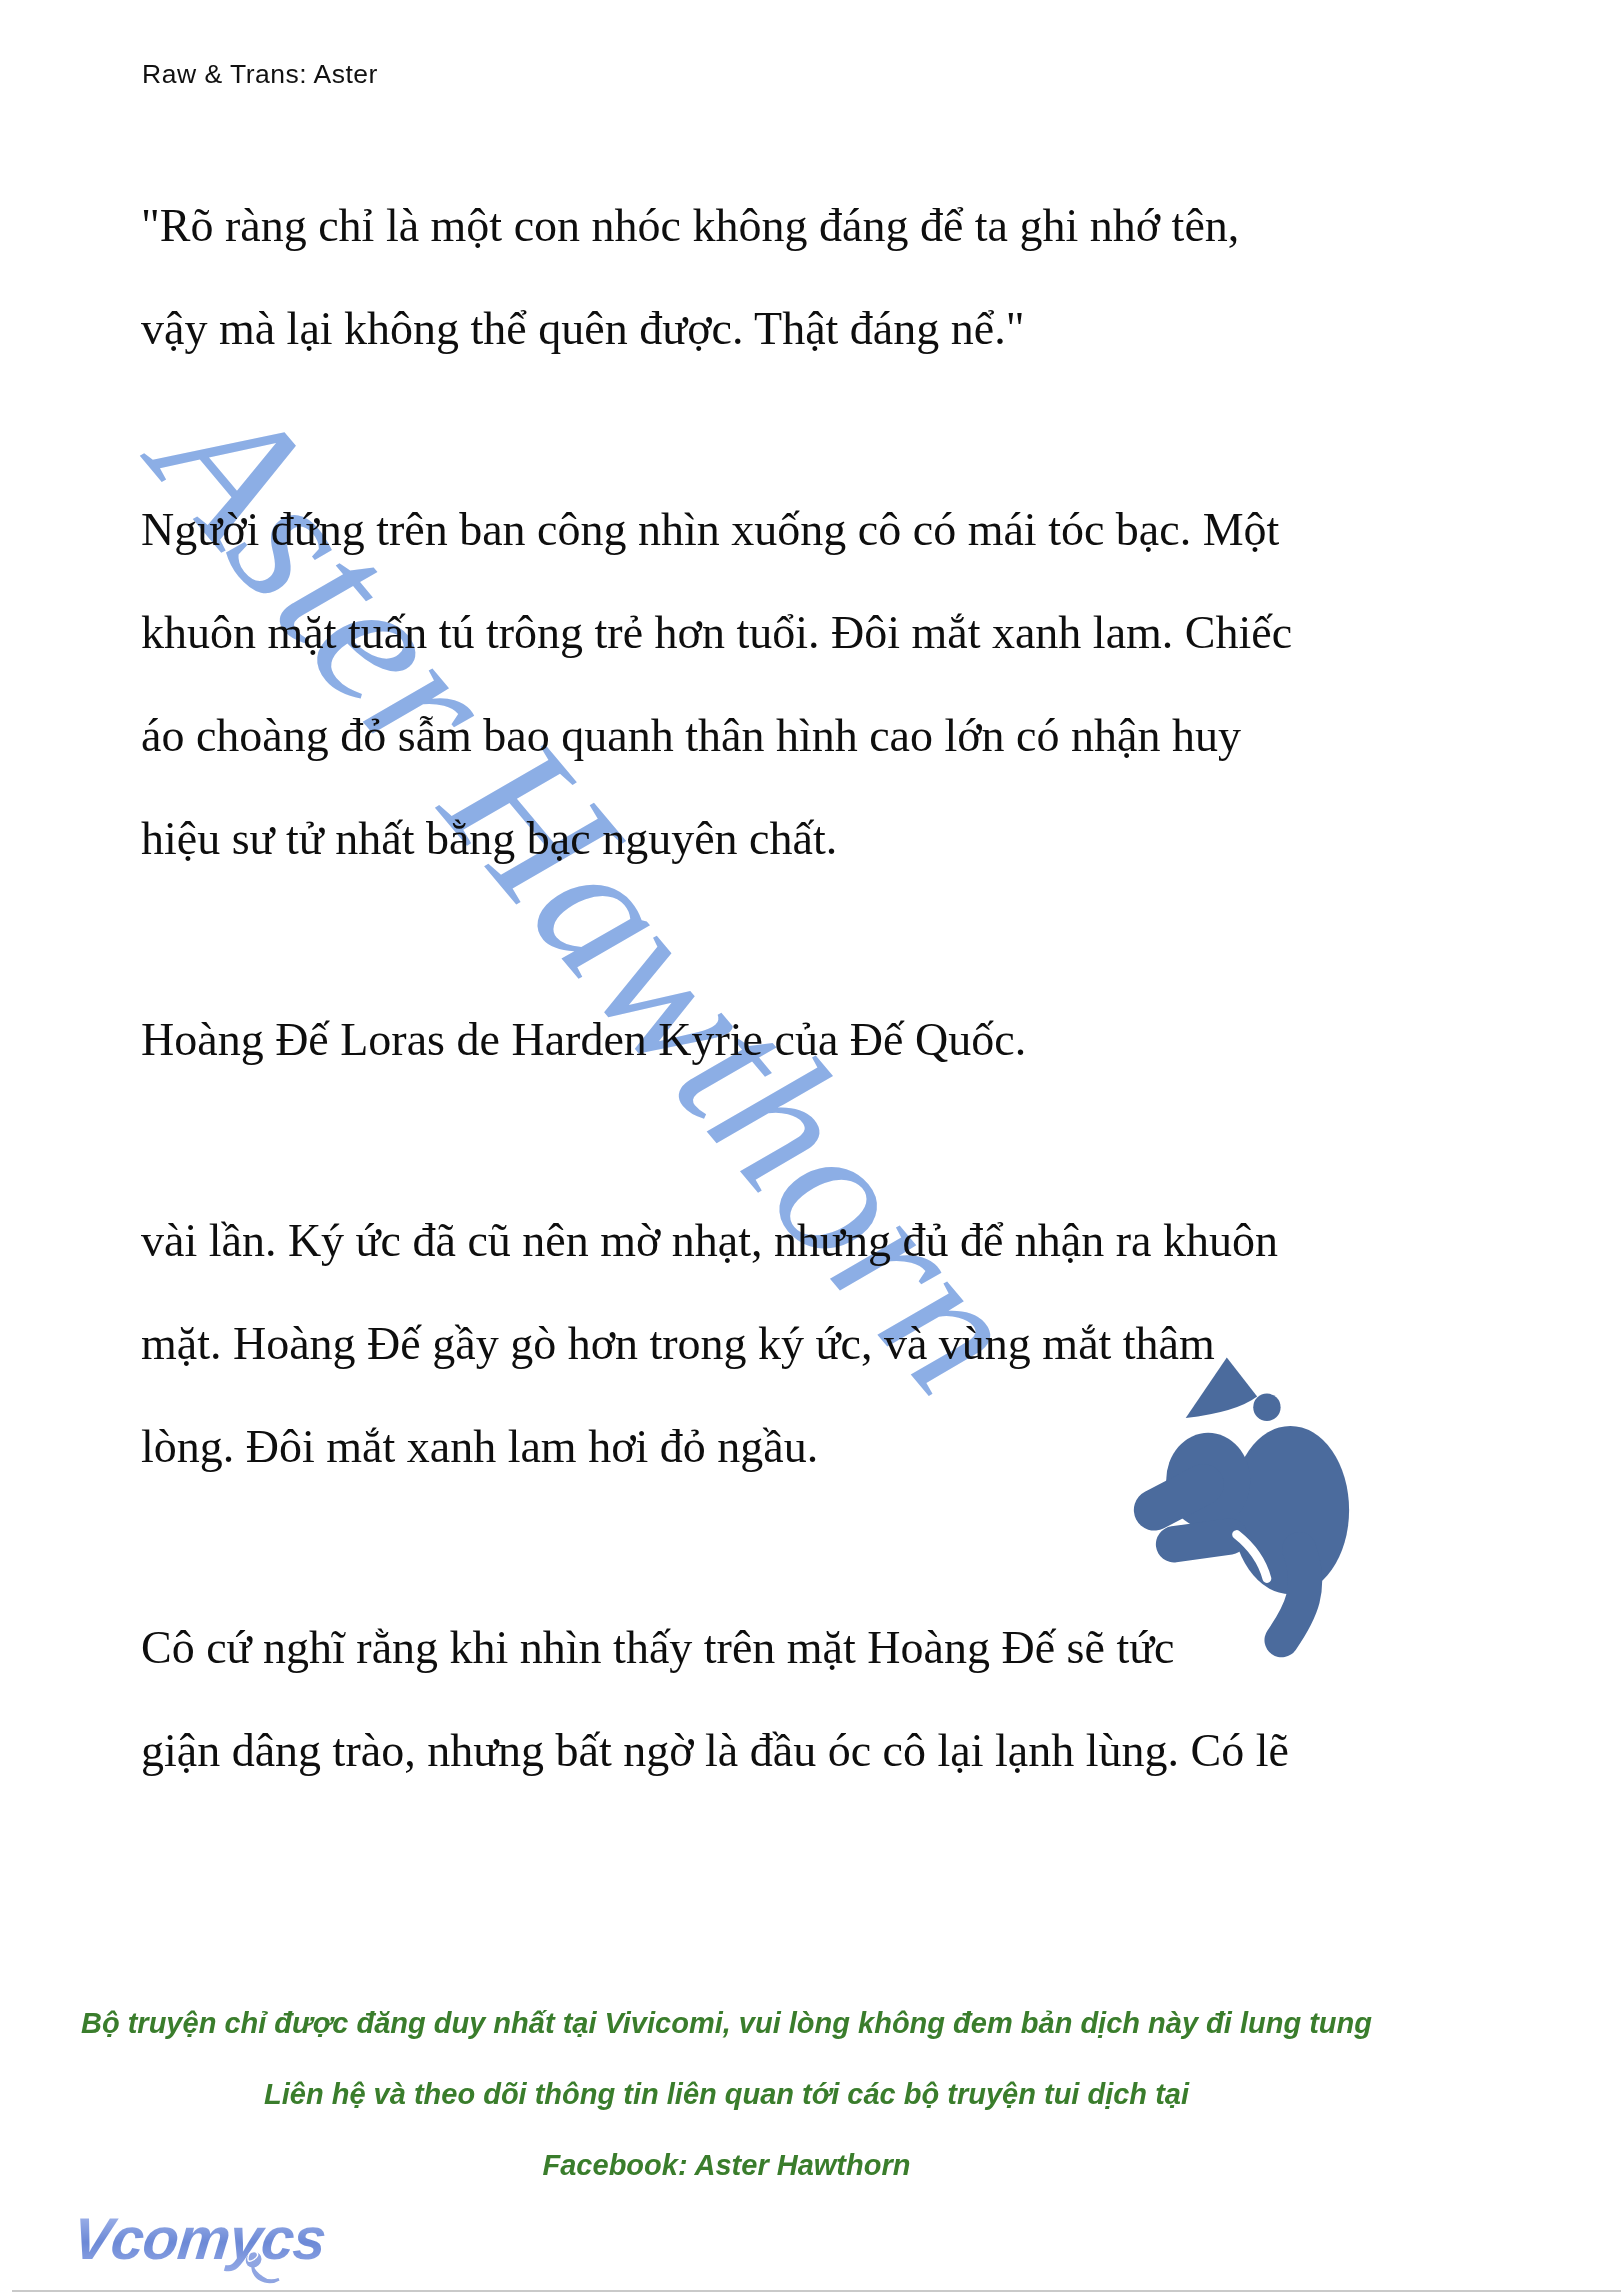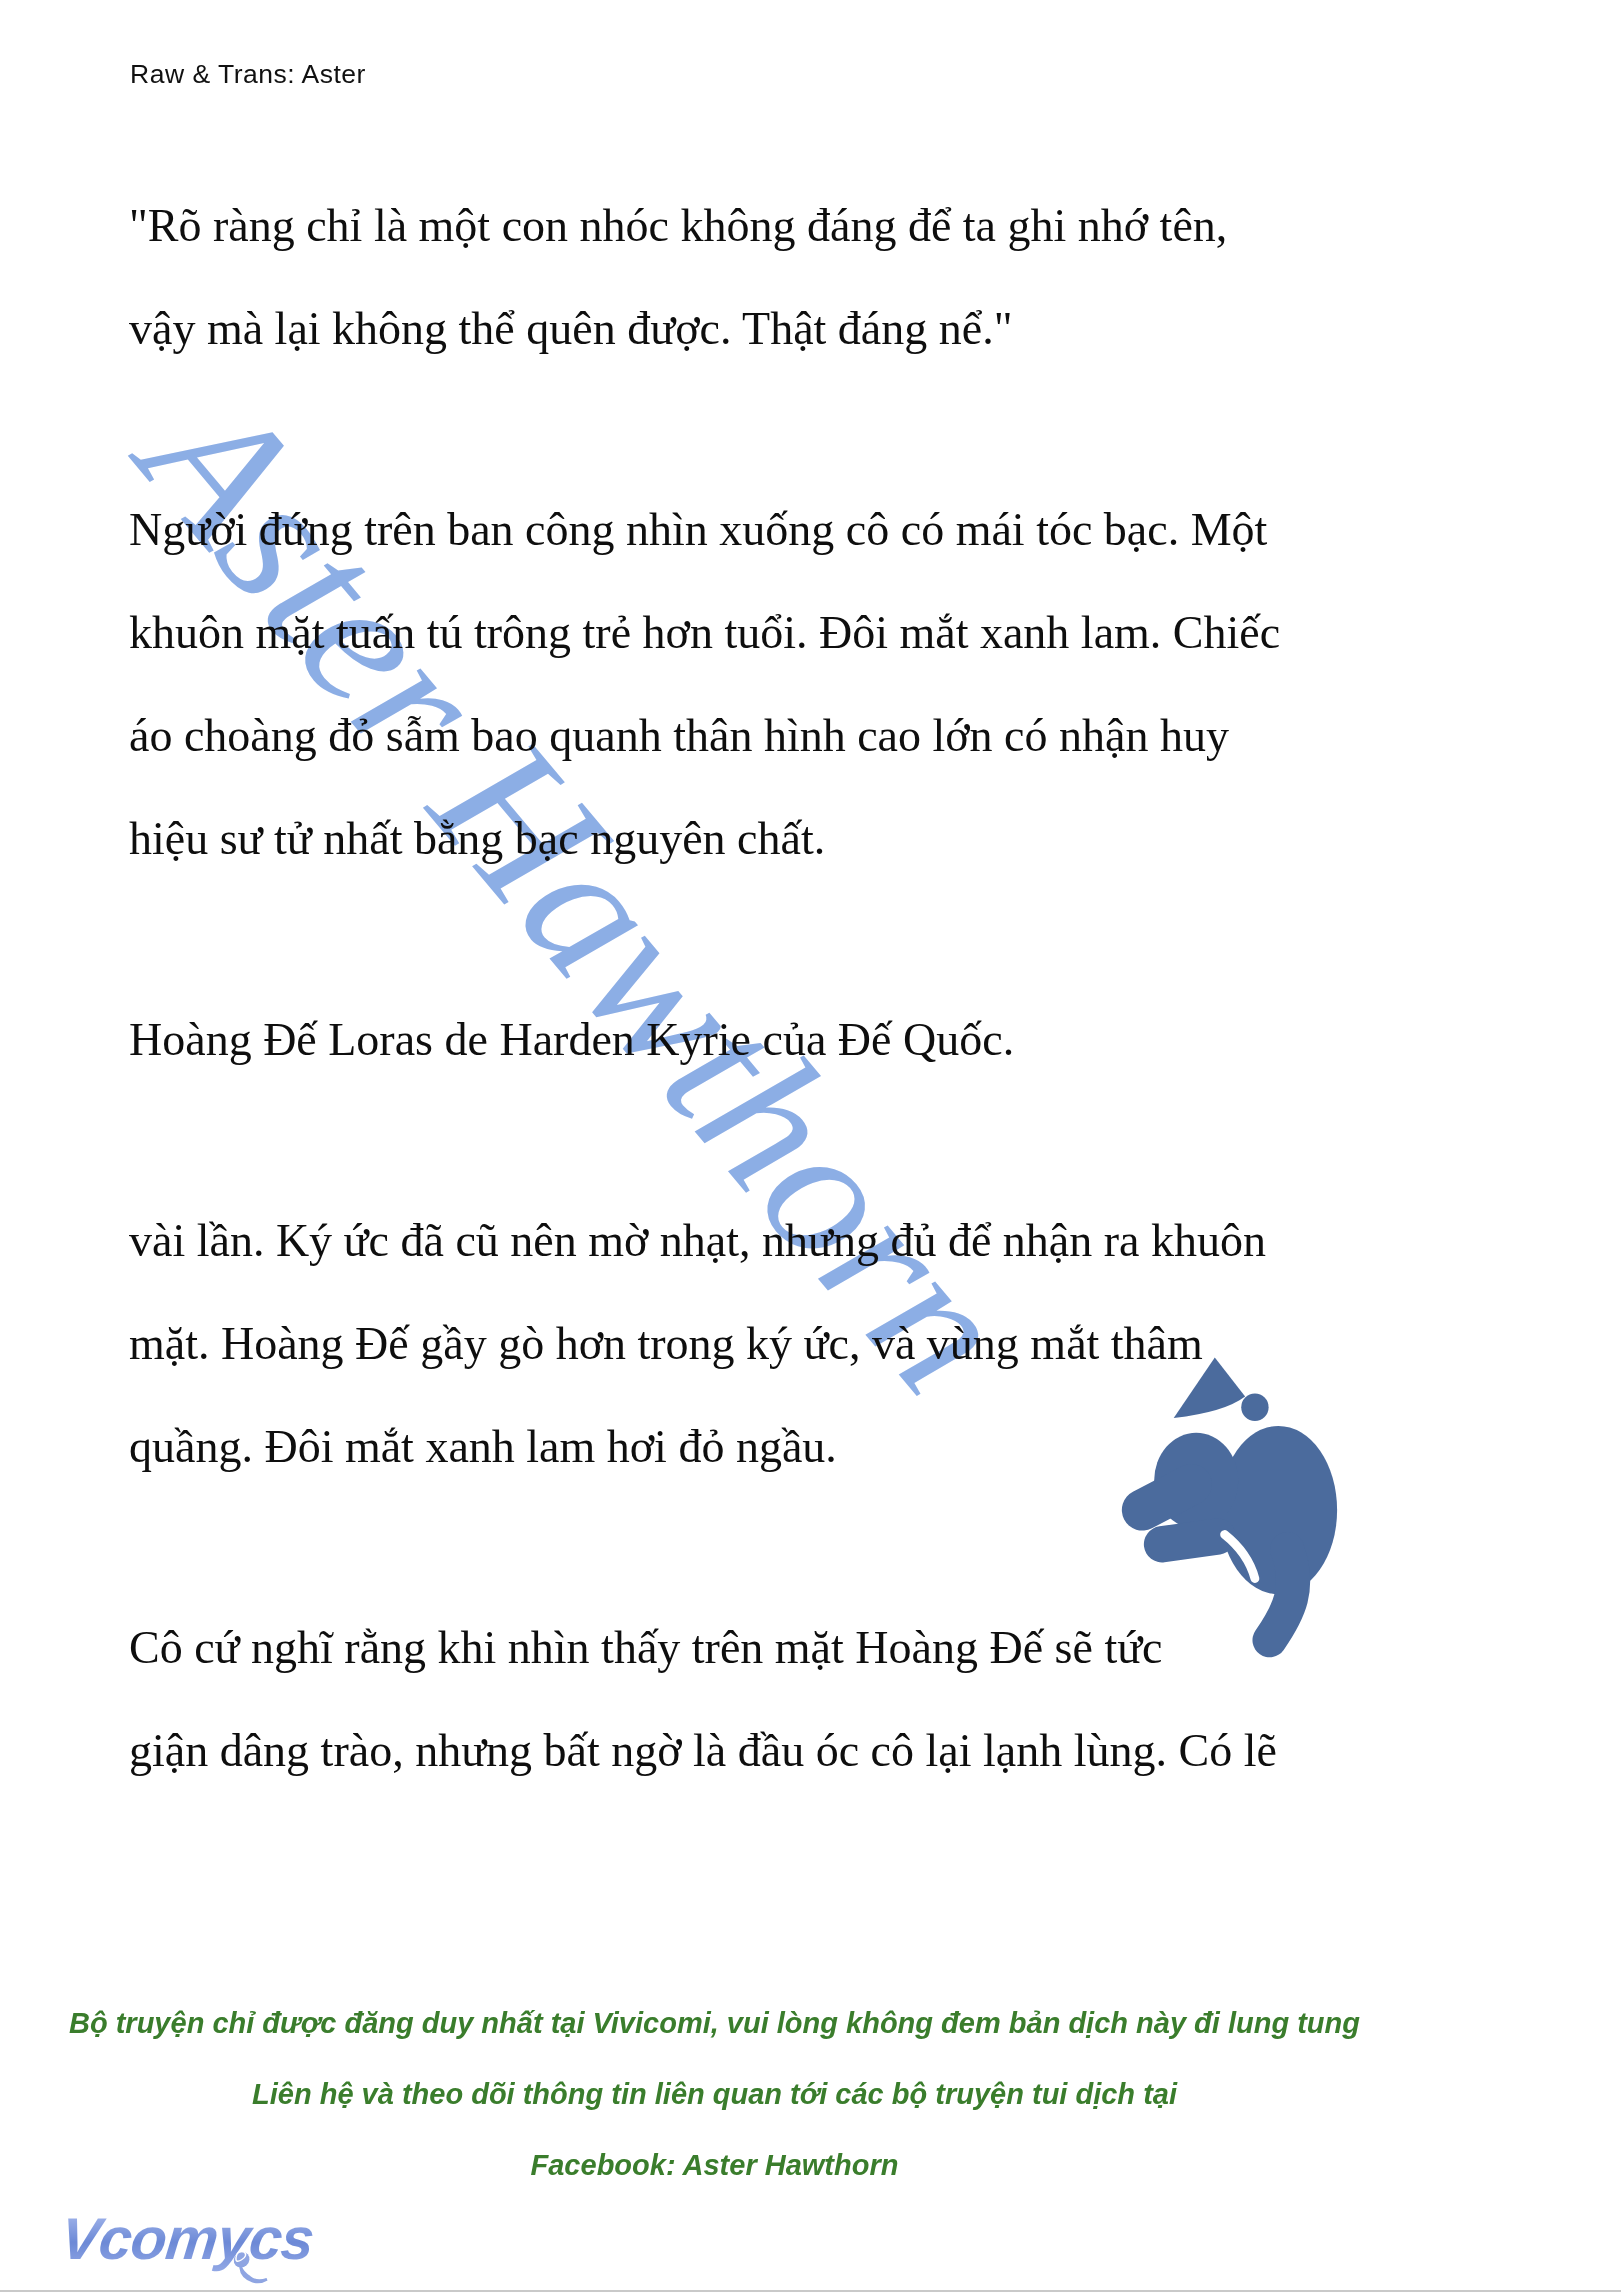"Raw & Trans: Aster" .page { margin-left: none -> 12px }
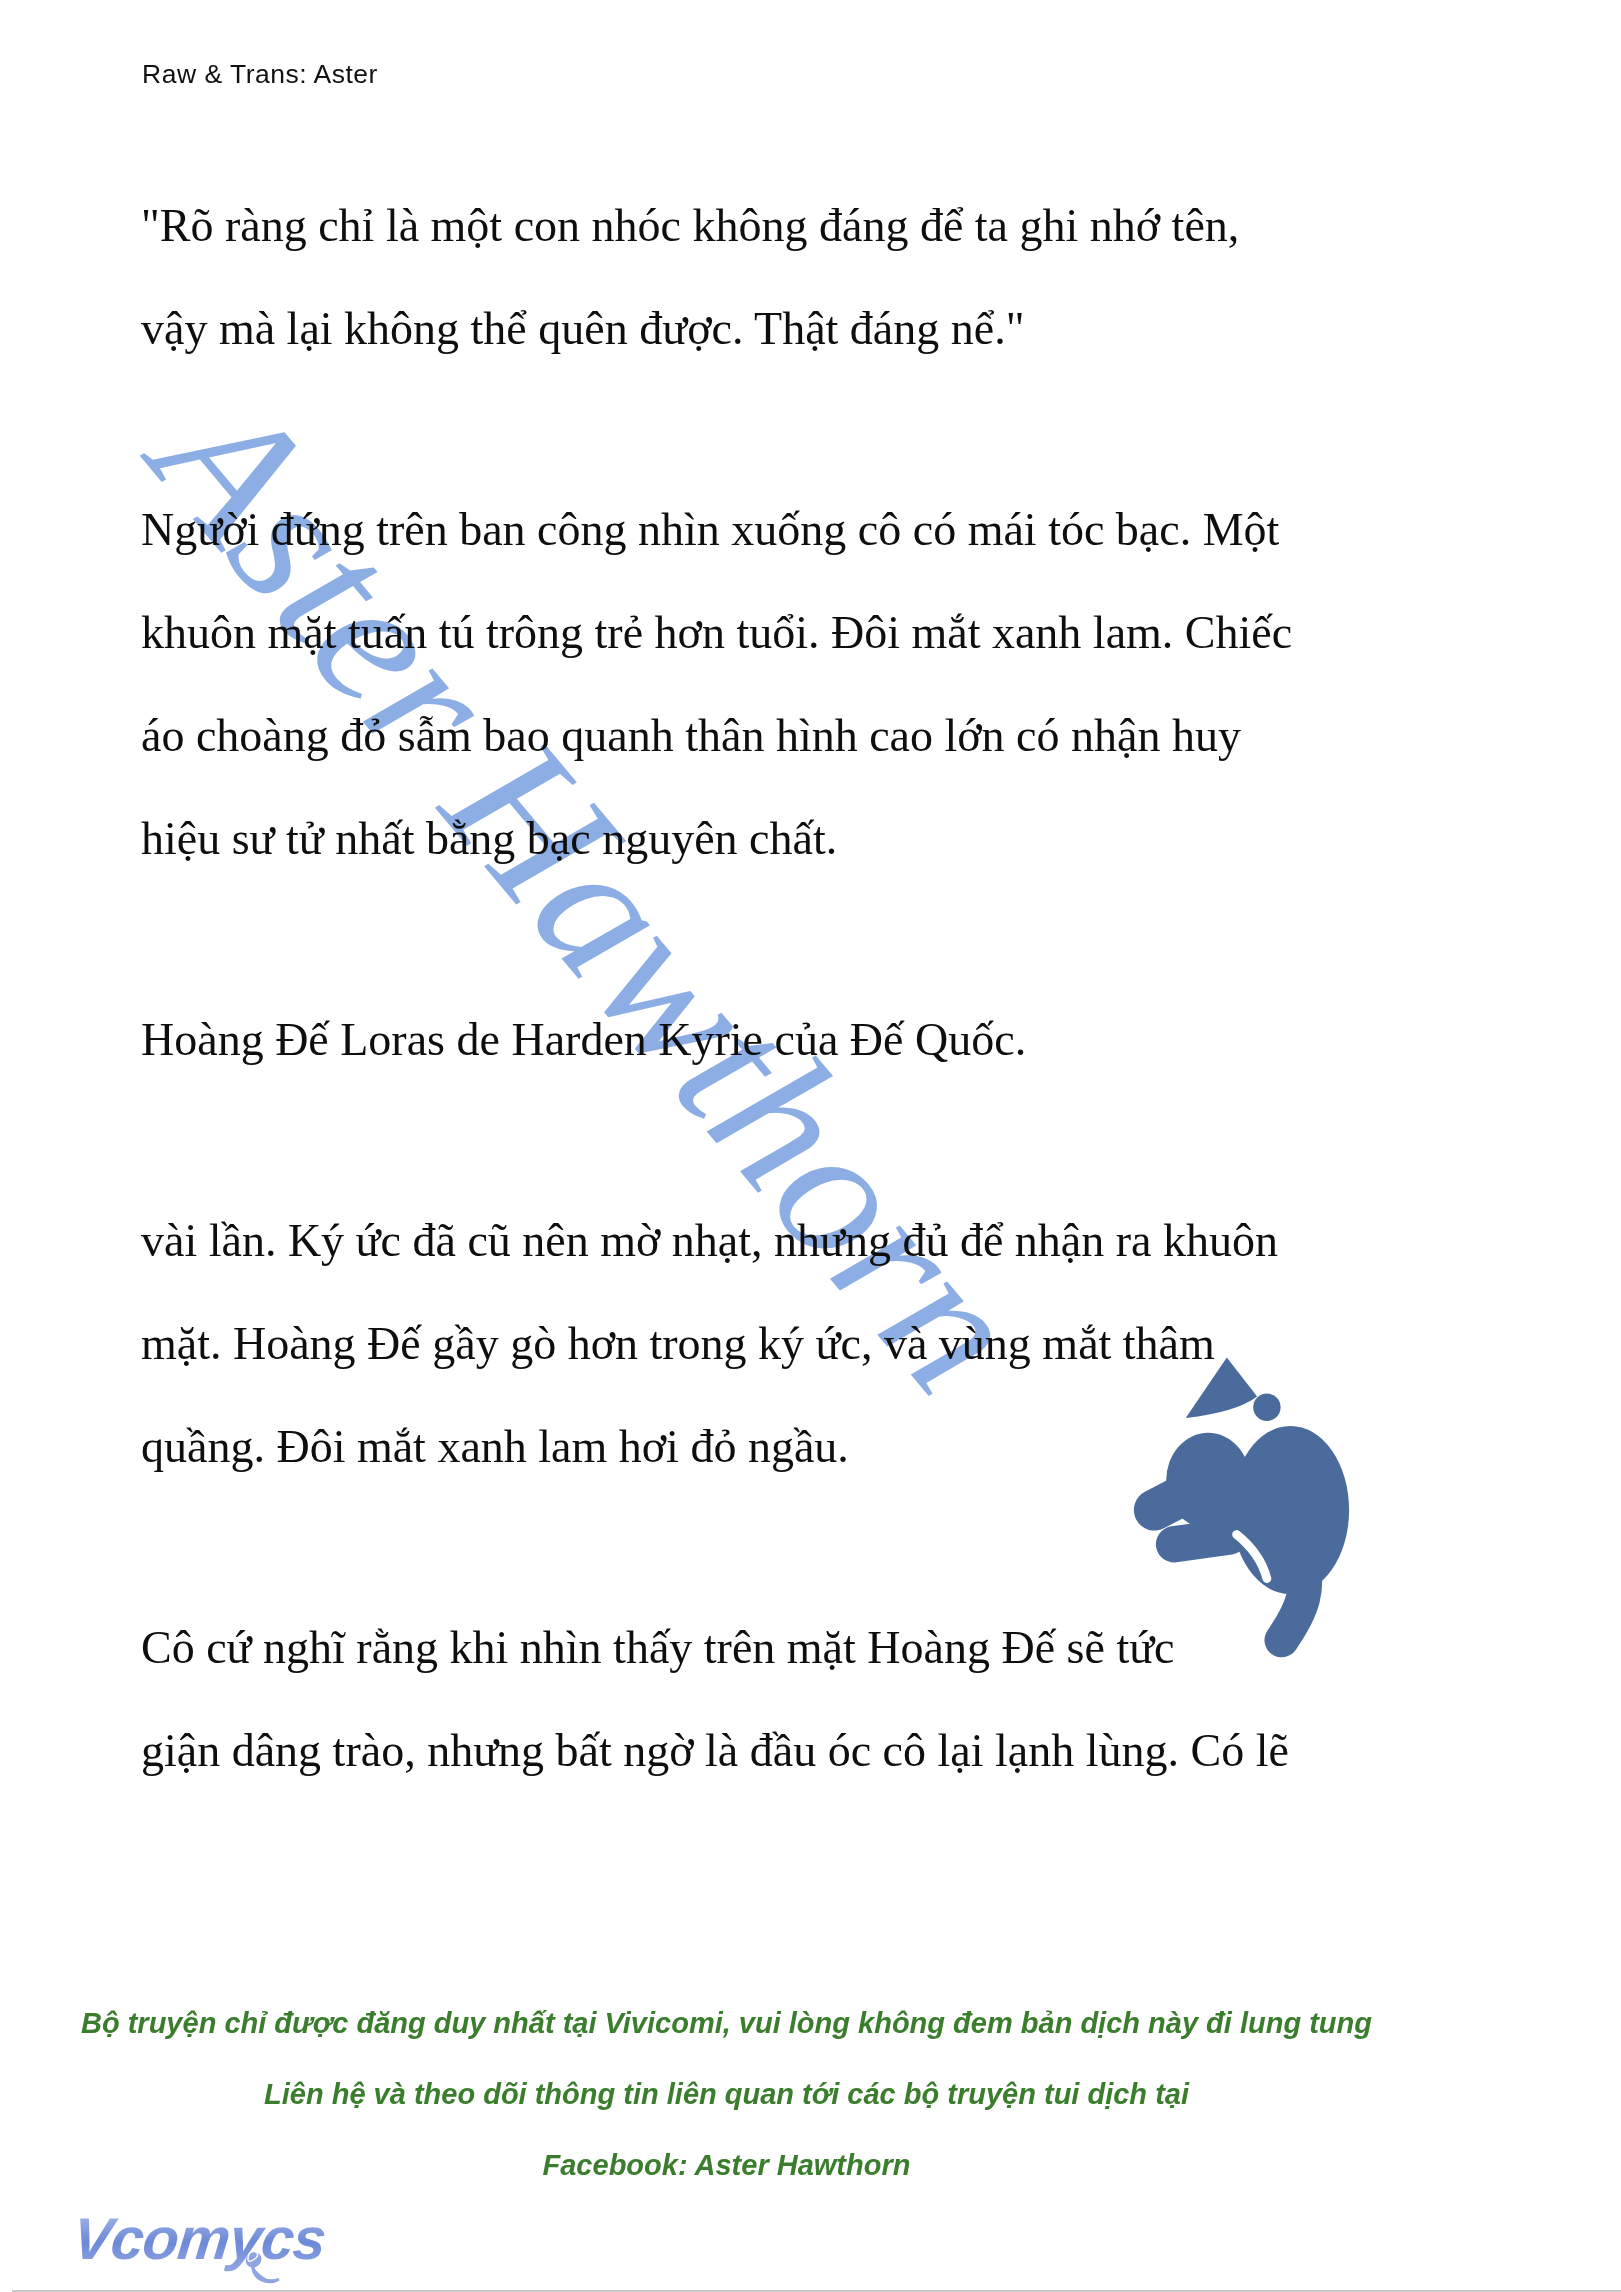"quầng. Đôi mắt xanh lam" div.line { text: quầng -> lòng }
